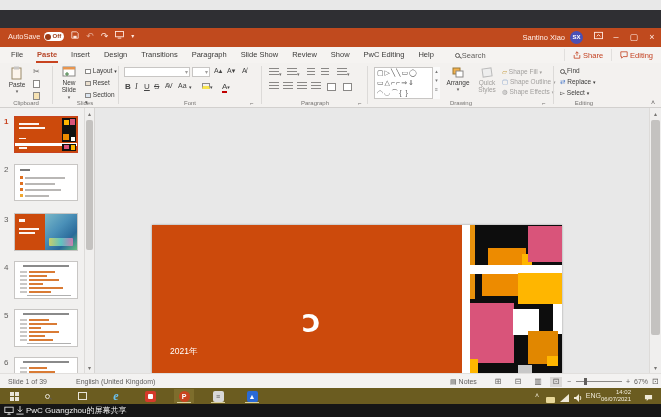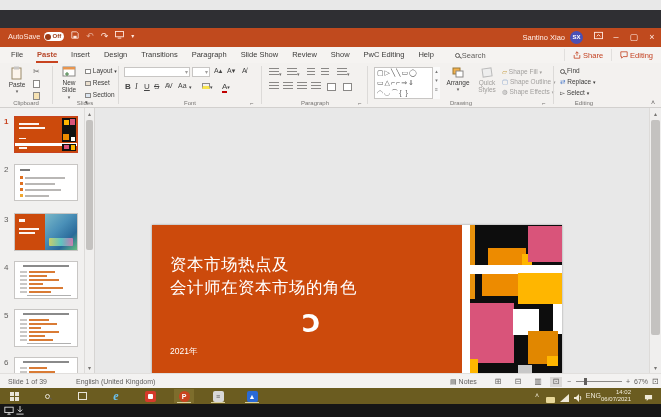"资本市场热点及" div { html: <div> <div>资本市场热点及</div> <div>会计师在资本市场的角色</div> </div> -> none }
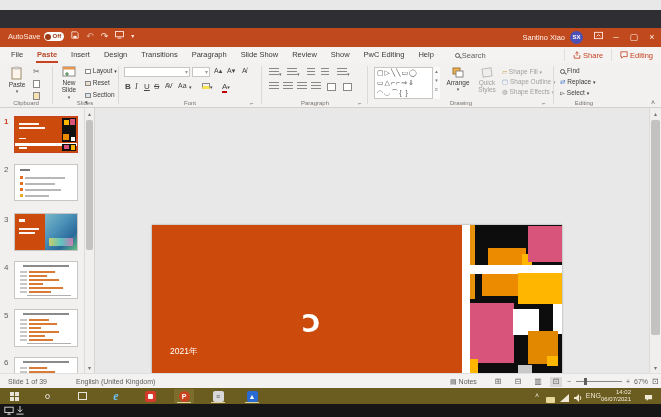"PwC Guangzhou的屏幕共享" div { html: none -> <div>PwC Guangzhou的屏幕共享</div> }
